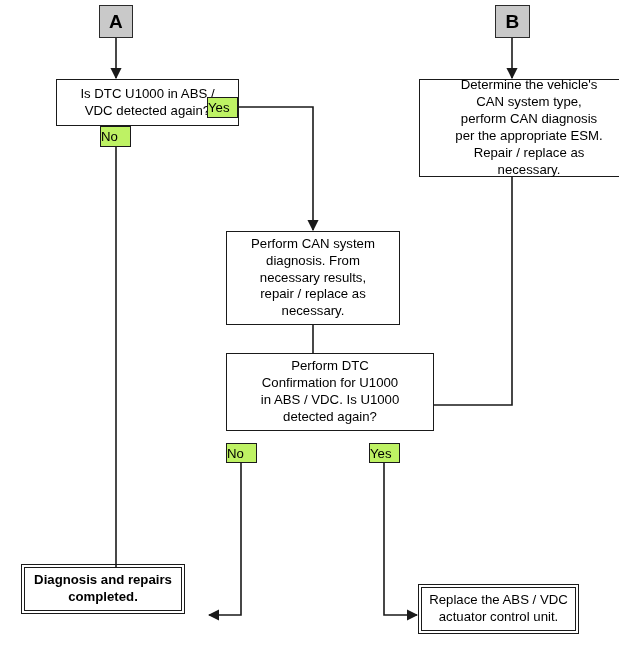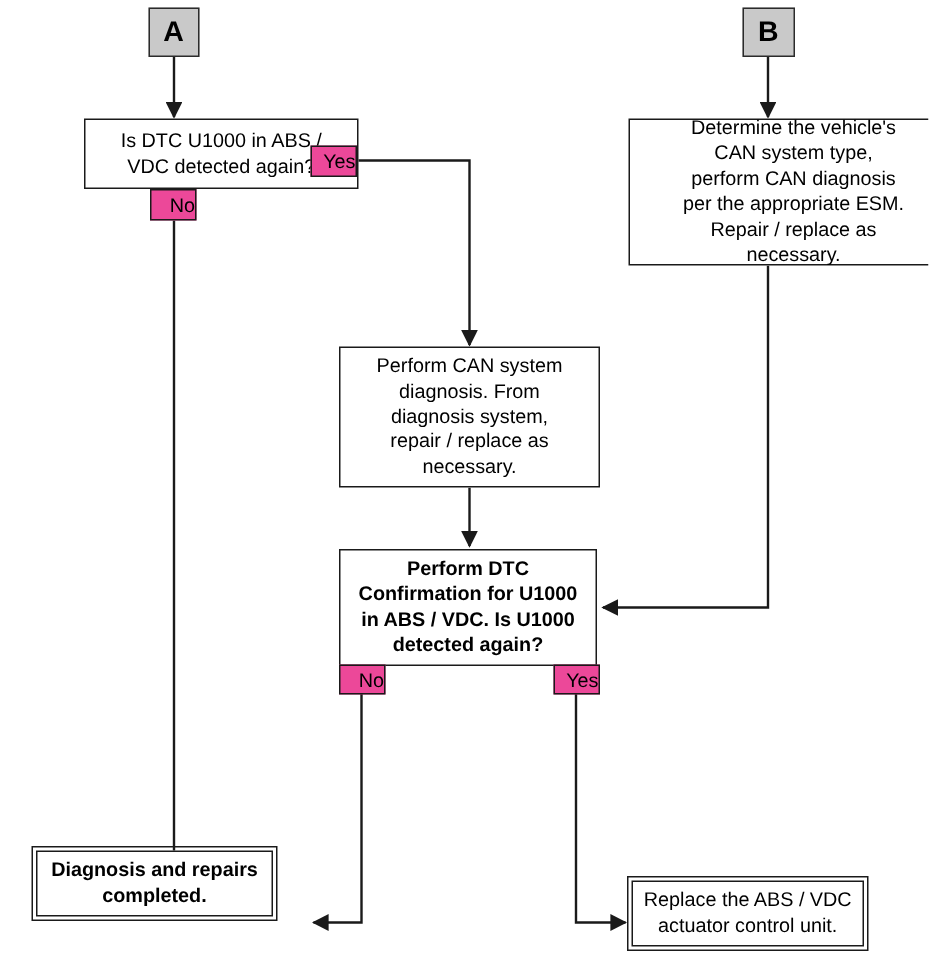"Yes" .branch-label { background: #ec4899 -> #bef264; justify-content: flex-end -> flex-start }
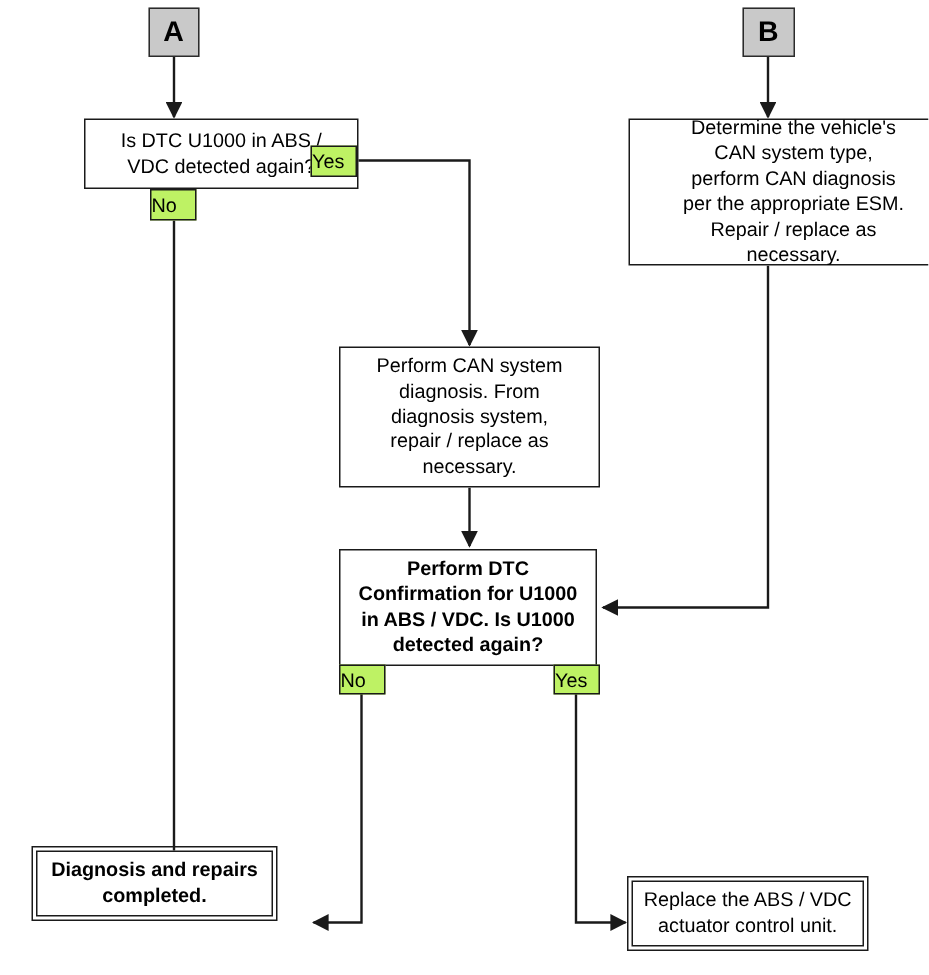"Perform CAN system" span.txt { text: diagnosis system -> necessary results }
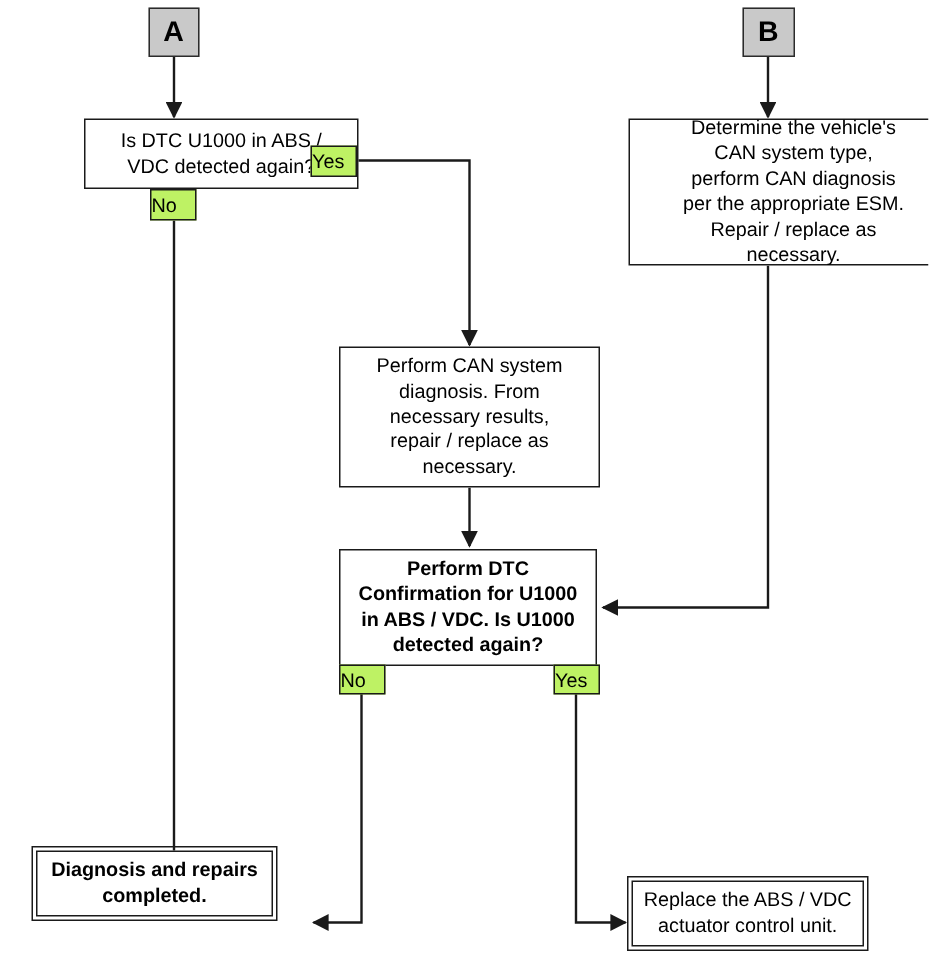"Perform DTC" div.node { font-weight: bold -> none; top: 366px -> 353px; width: 172px -> 208px }
